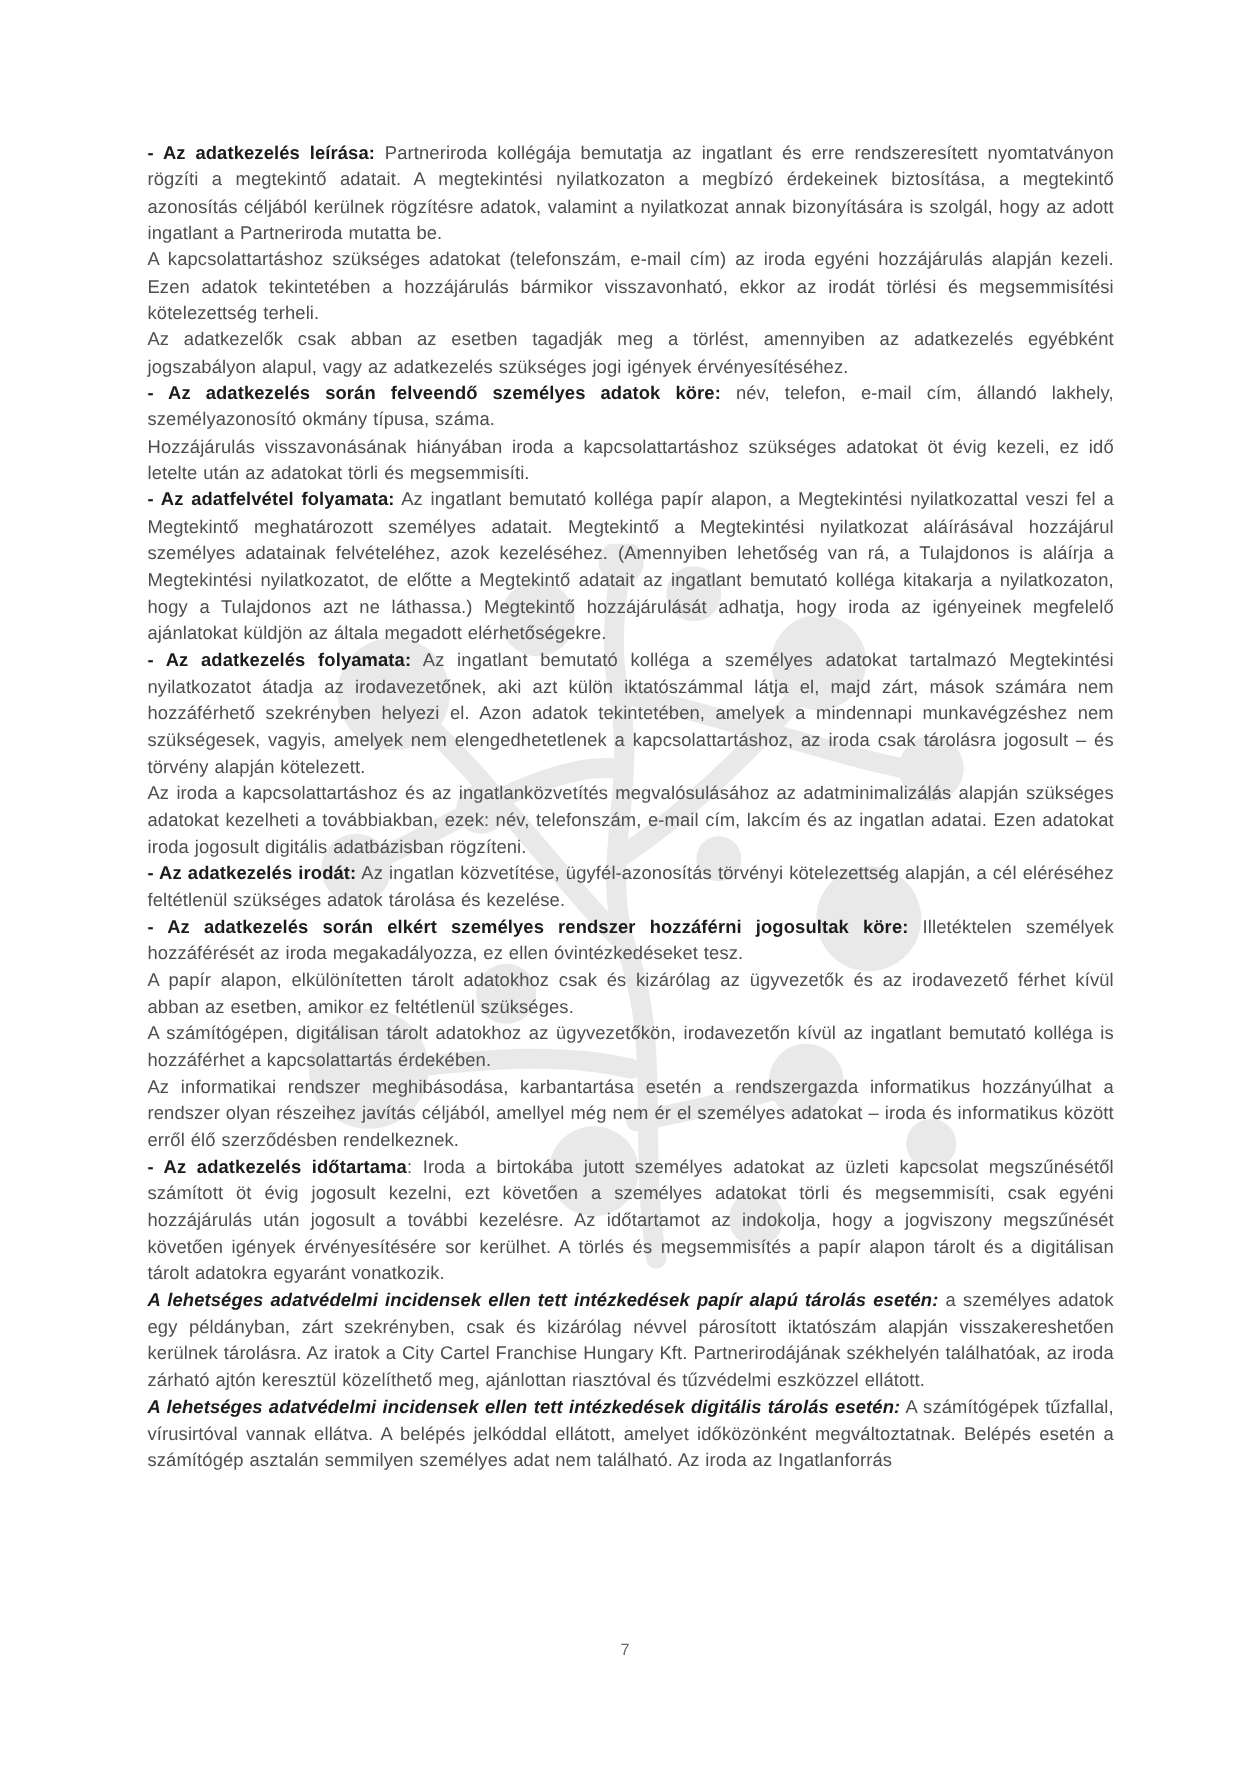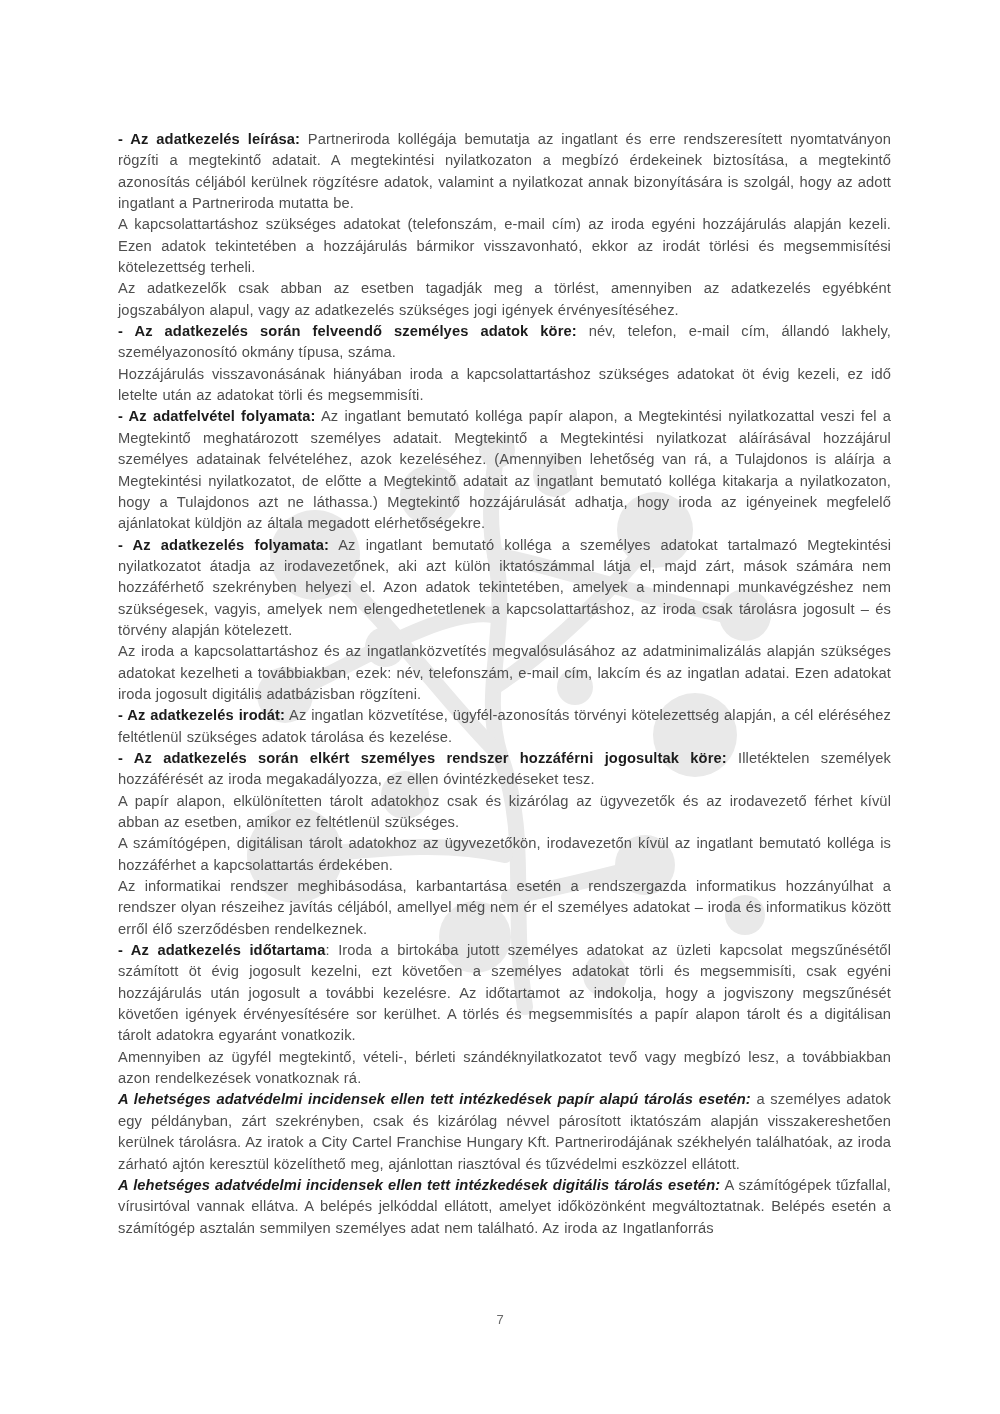"- Az adatkezelés leírása: Partneriroda" .content { top: 129px -> 113px }
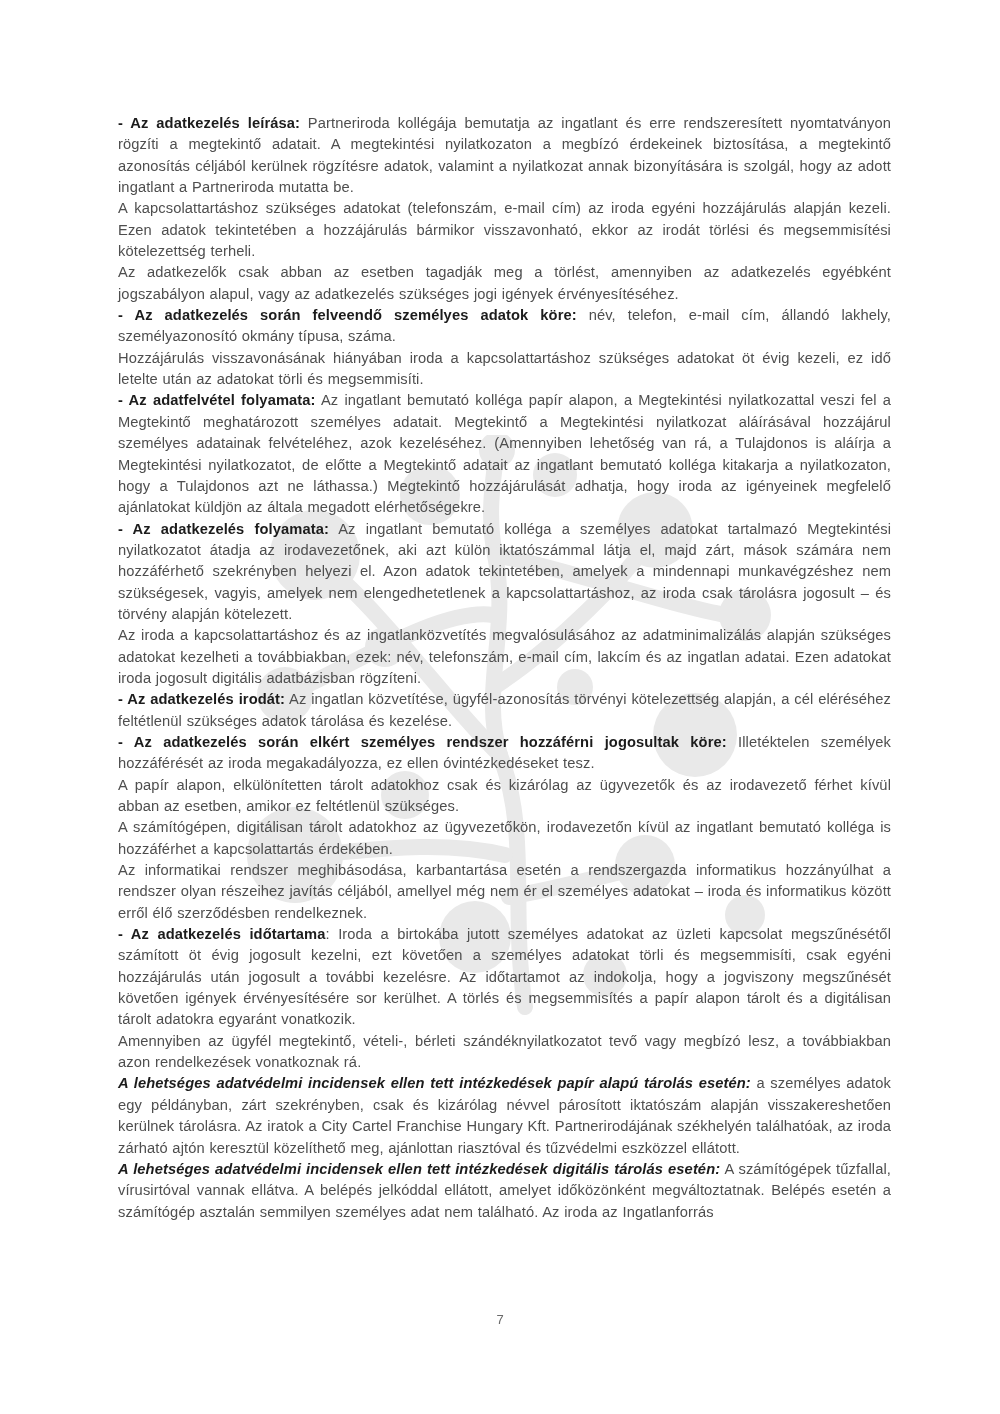"Amennyiben az ügyfél megtekintő," p.para { html: <p><span>Amennyiben az ügyfél megtekintő, vételi-, bérleti szándéknyilatkozatot tevő vagy megbízó lesz, a továbbiakban azon rendelkezések vonatkoznak rá.</span></p> -> none }
